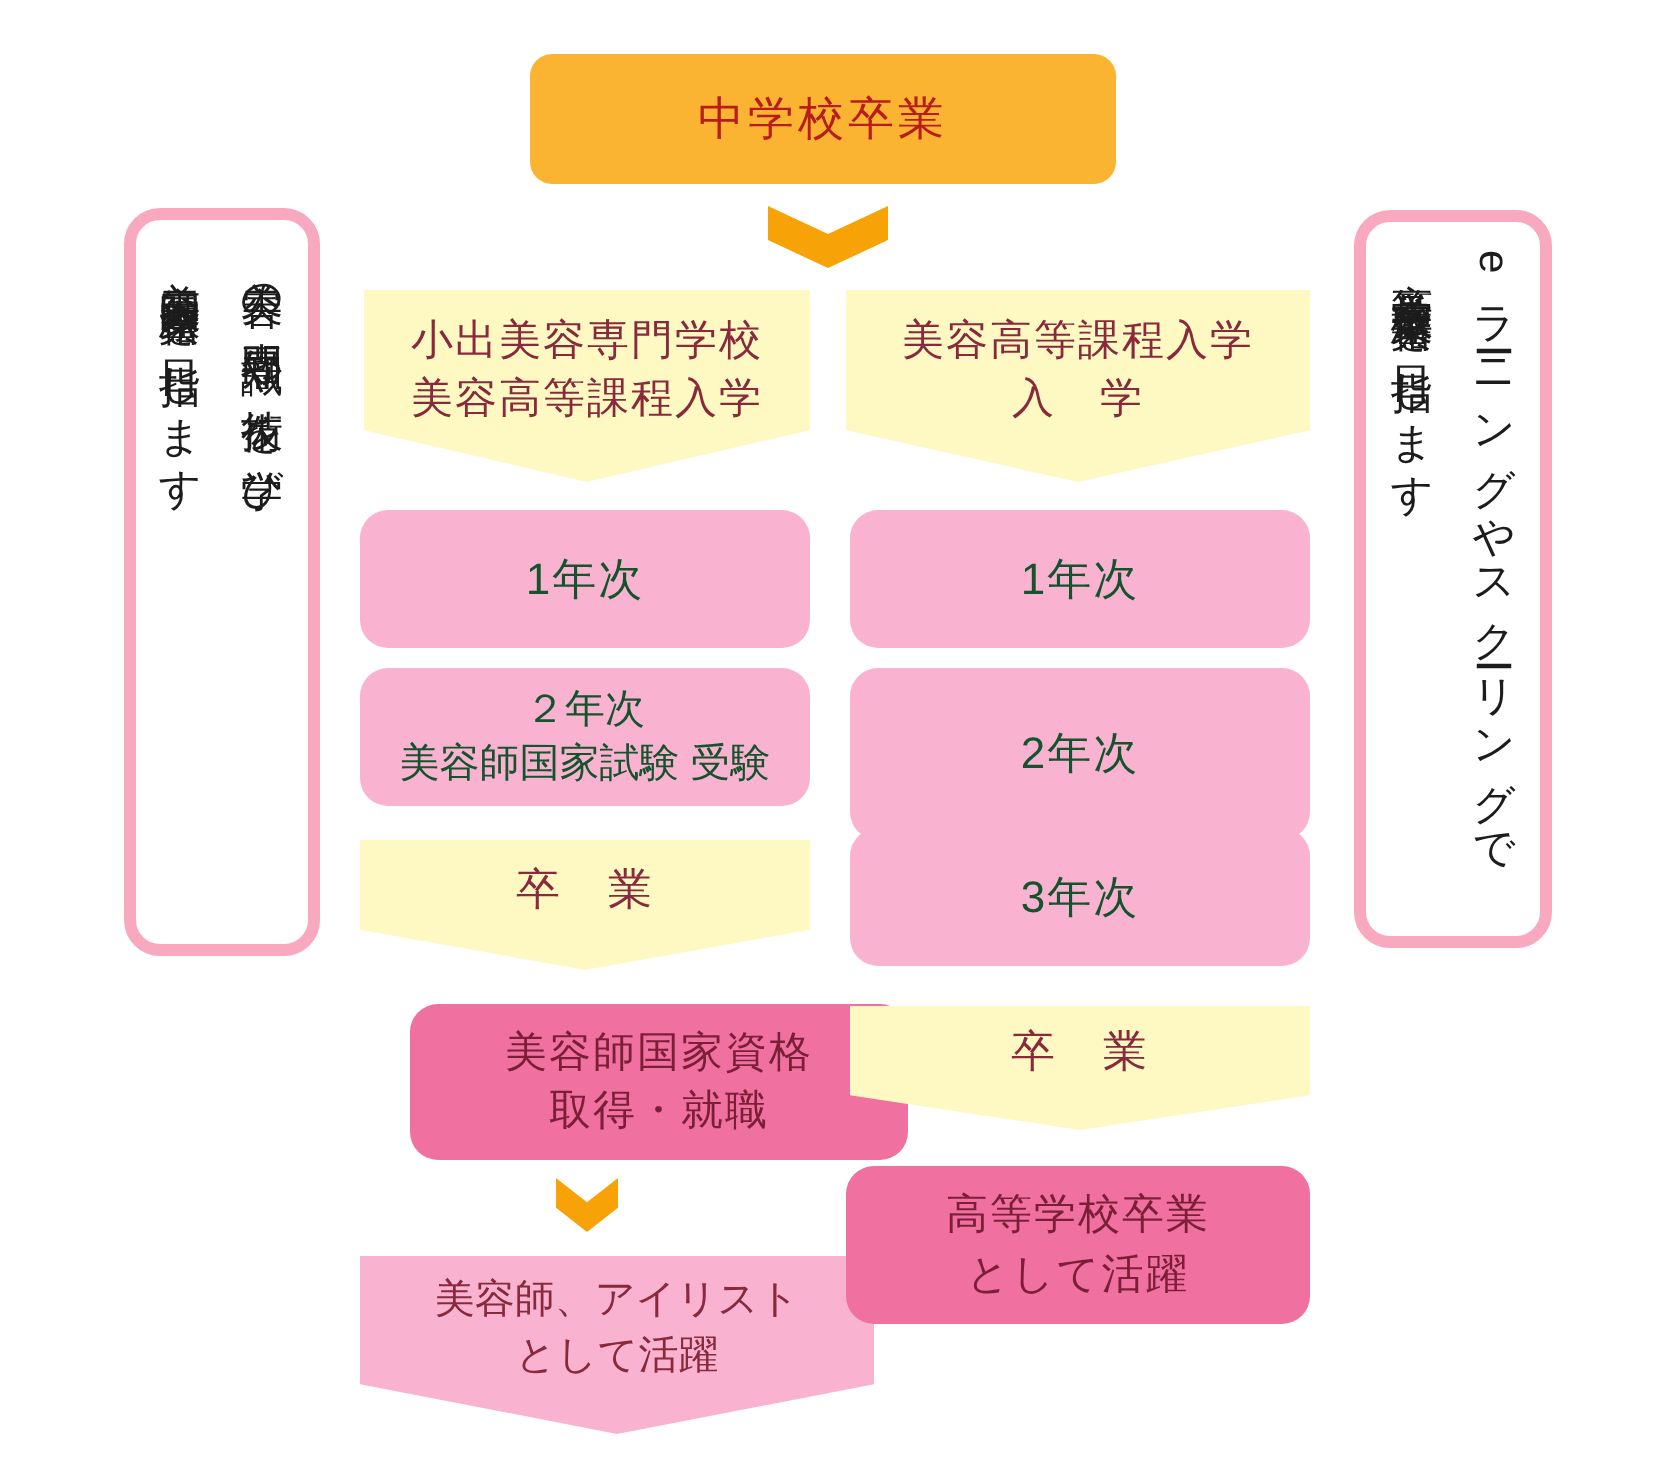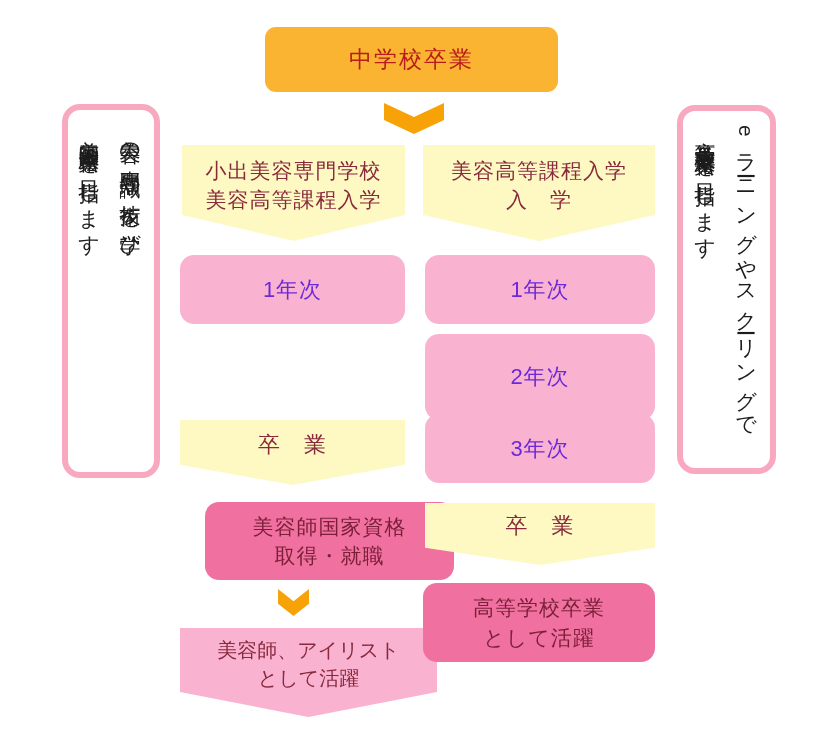"1年次" .box { color: #6d28d9 -> #14532d }
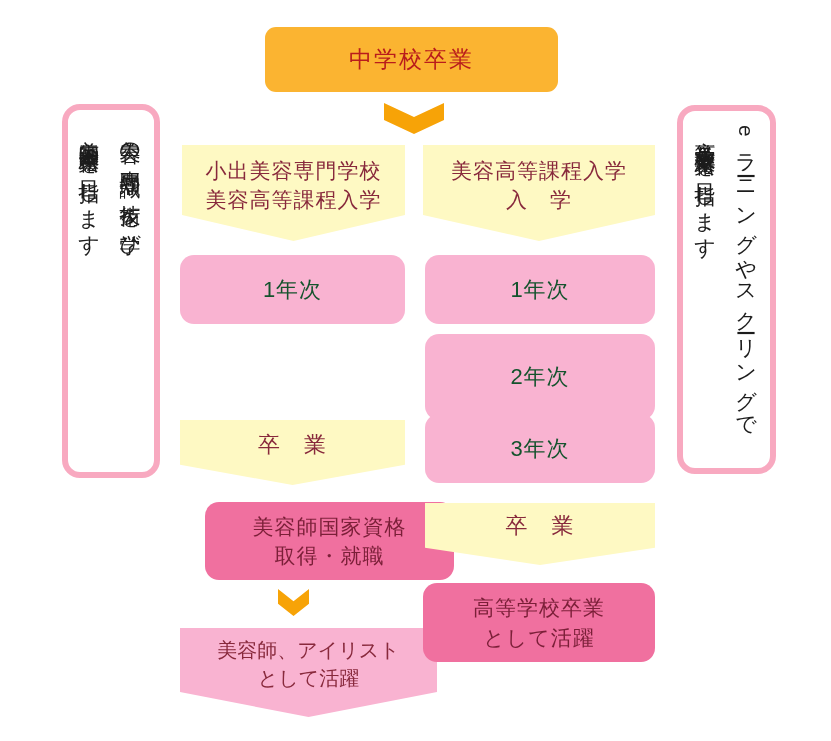"２年次" div.box { html: none -> <div> <div>２年次</div> <div>美容師国家試験 受験</div> </div> }
